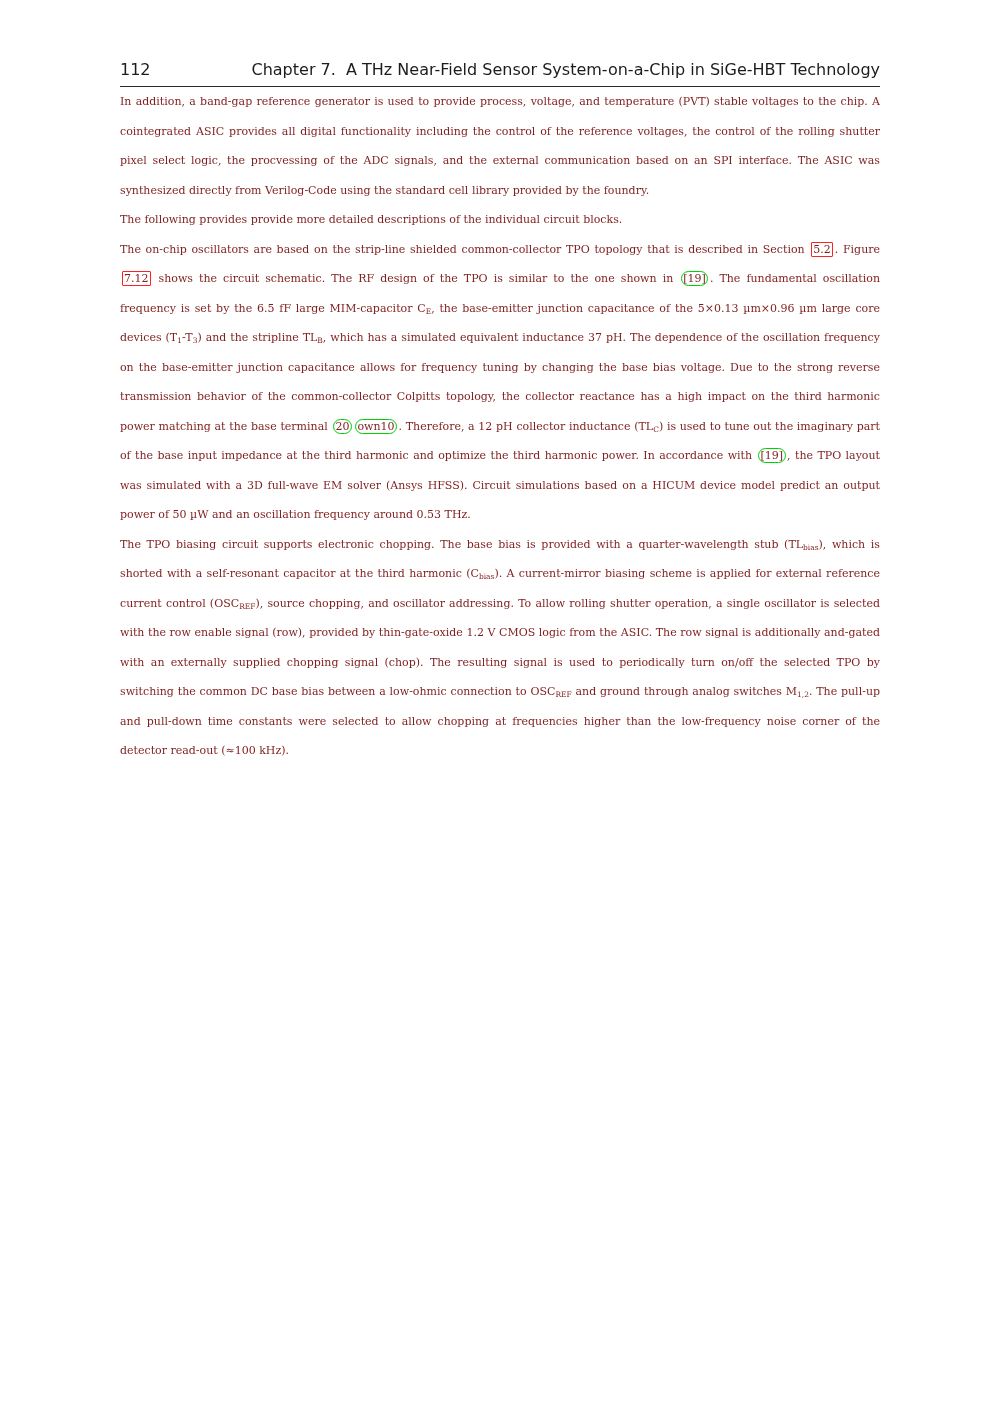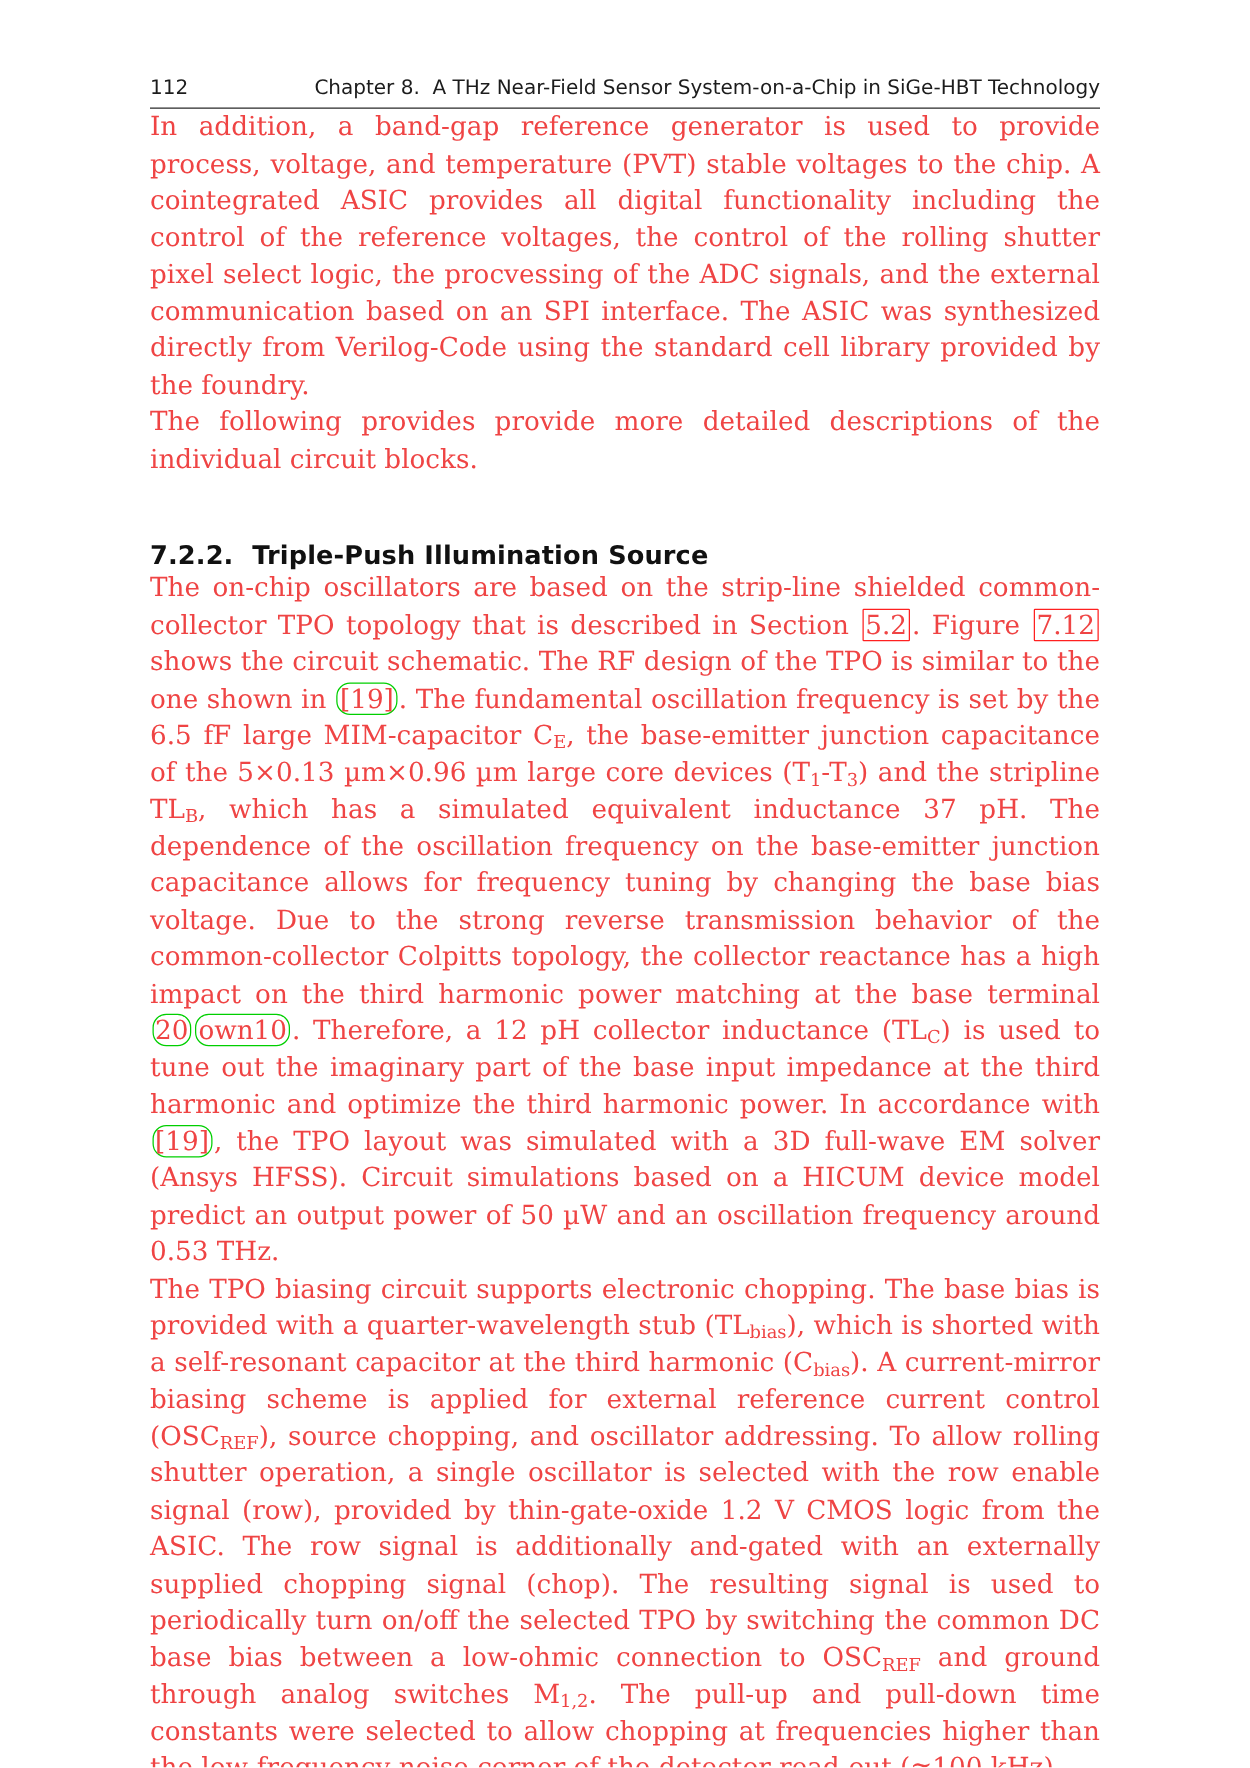"Chapter 8. A THz Near-Field" span { text: 8 -> 7 }
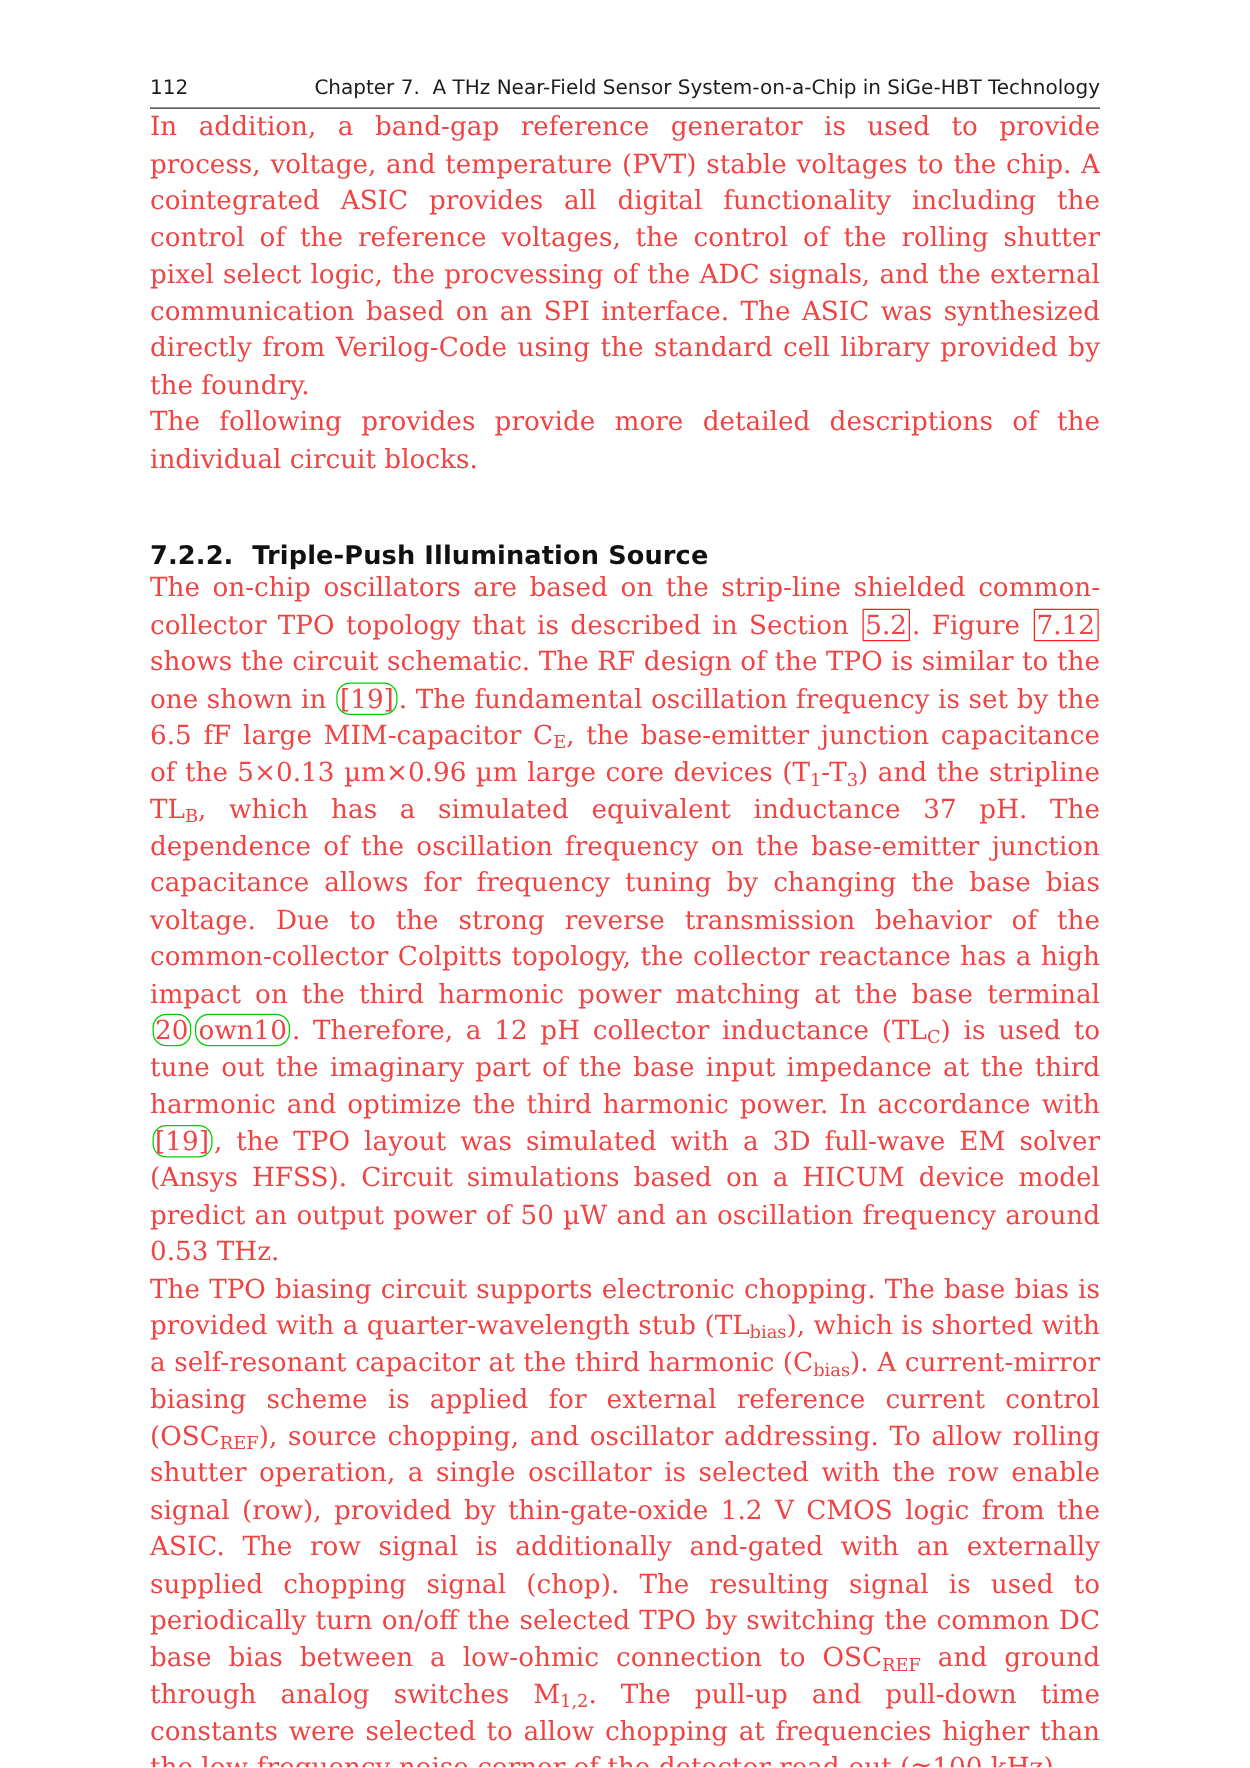"In addition, a band-gap reference" p.body { color: #ef4444 -> #7f1d1d; font-size: 21px -> 11px }
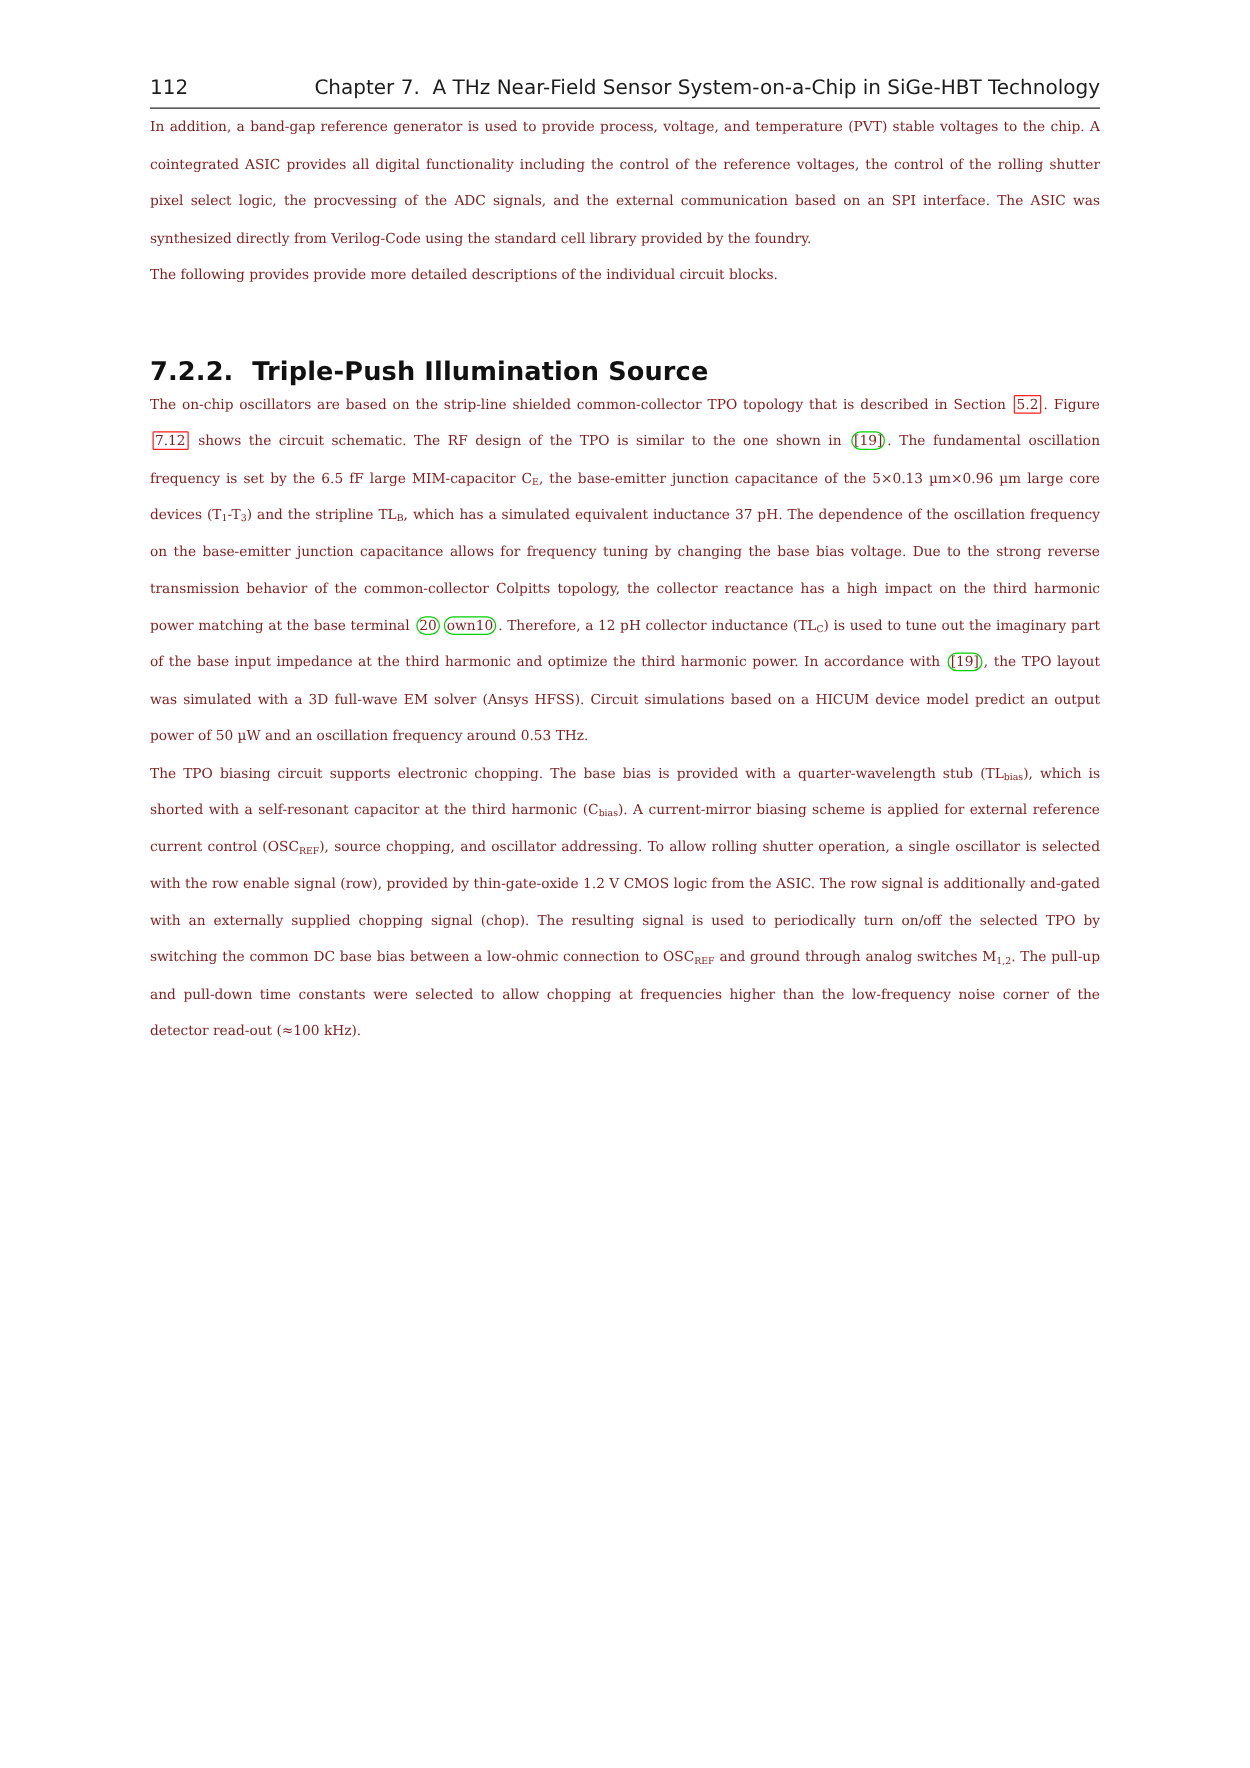"7.2.2. Triple-Push Illumination Source" h2.sechead { html: <h2> <span>7.2.2.</span><span>Triple-Push Illumination Source</span> </h2> -> none }
